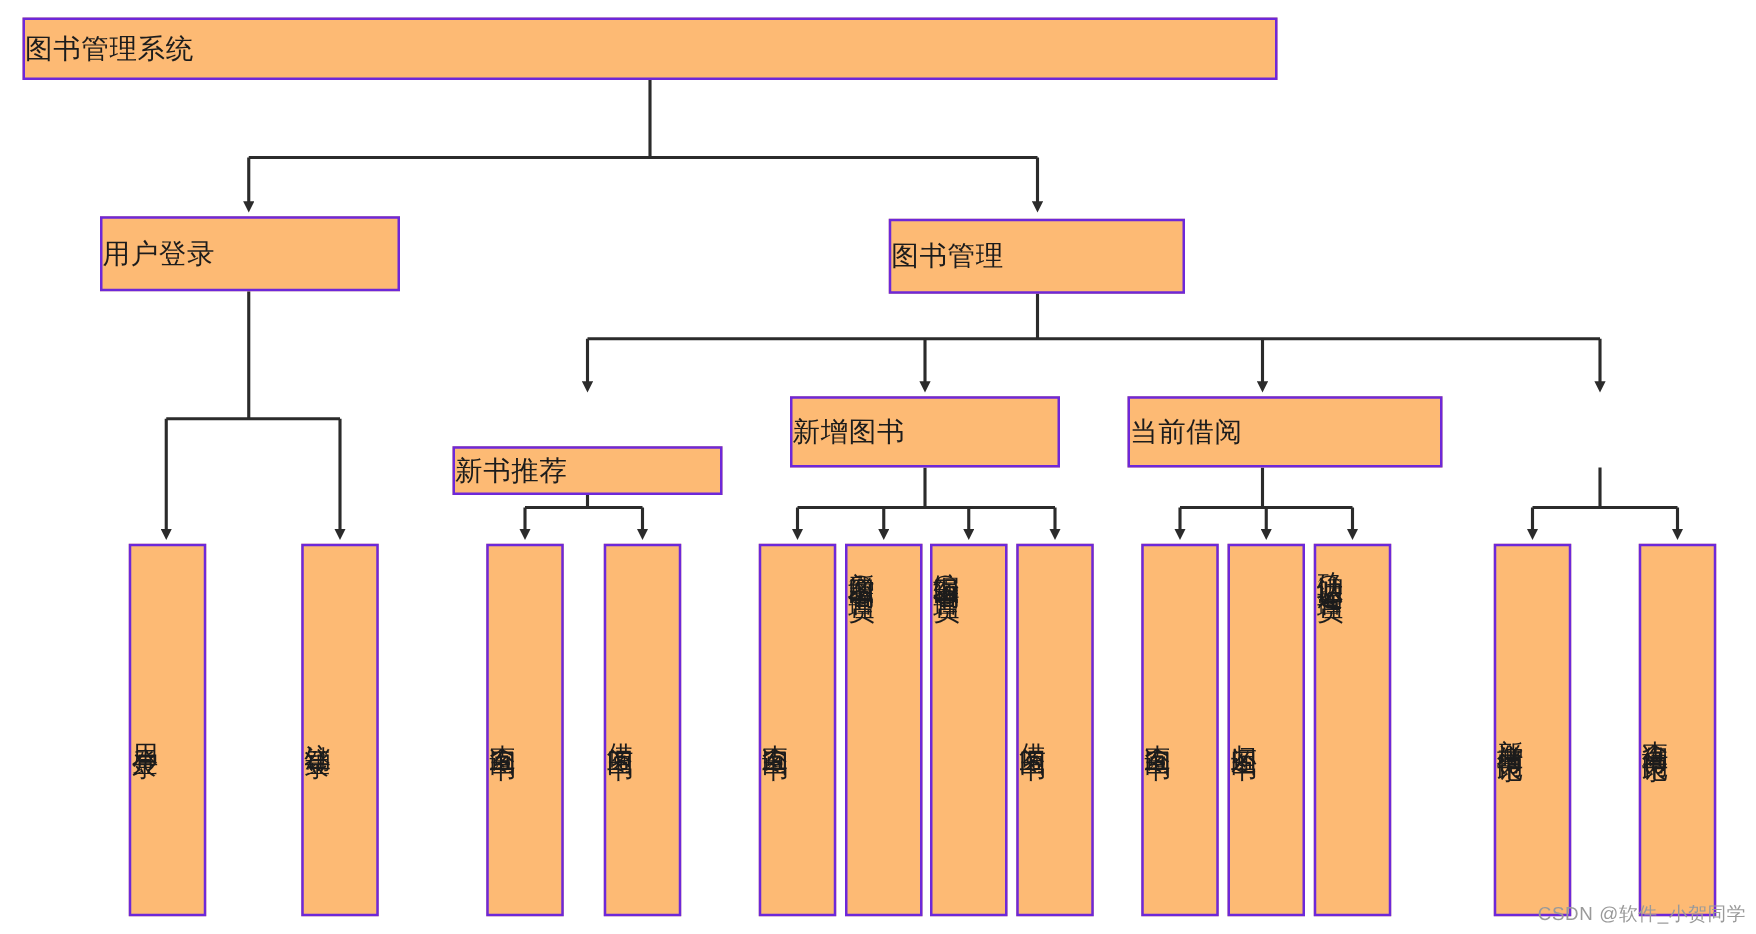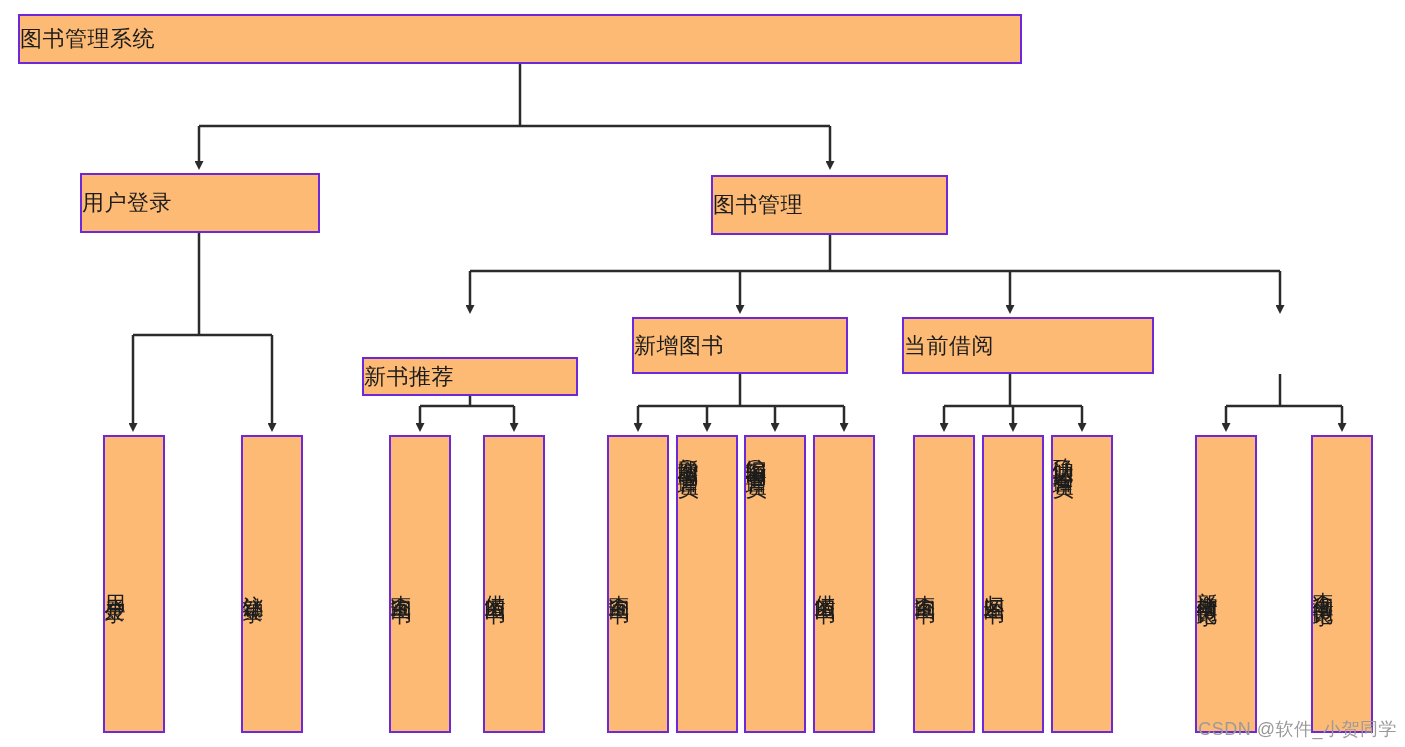"CSDN @软件_小贺同学" .watermark { font-size: 18px -> 15px }
